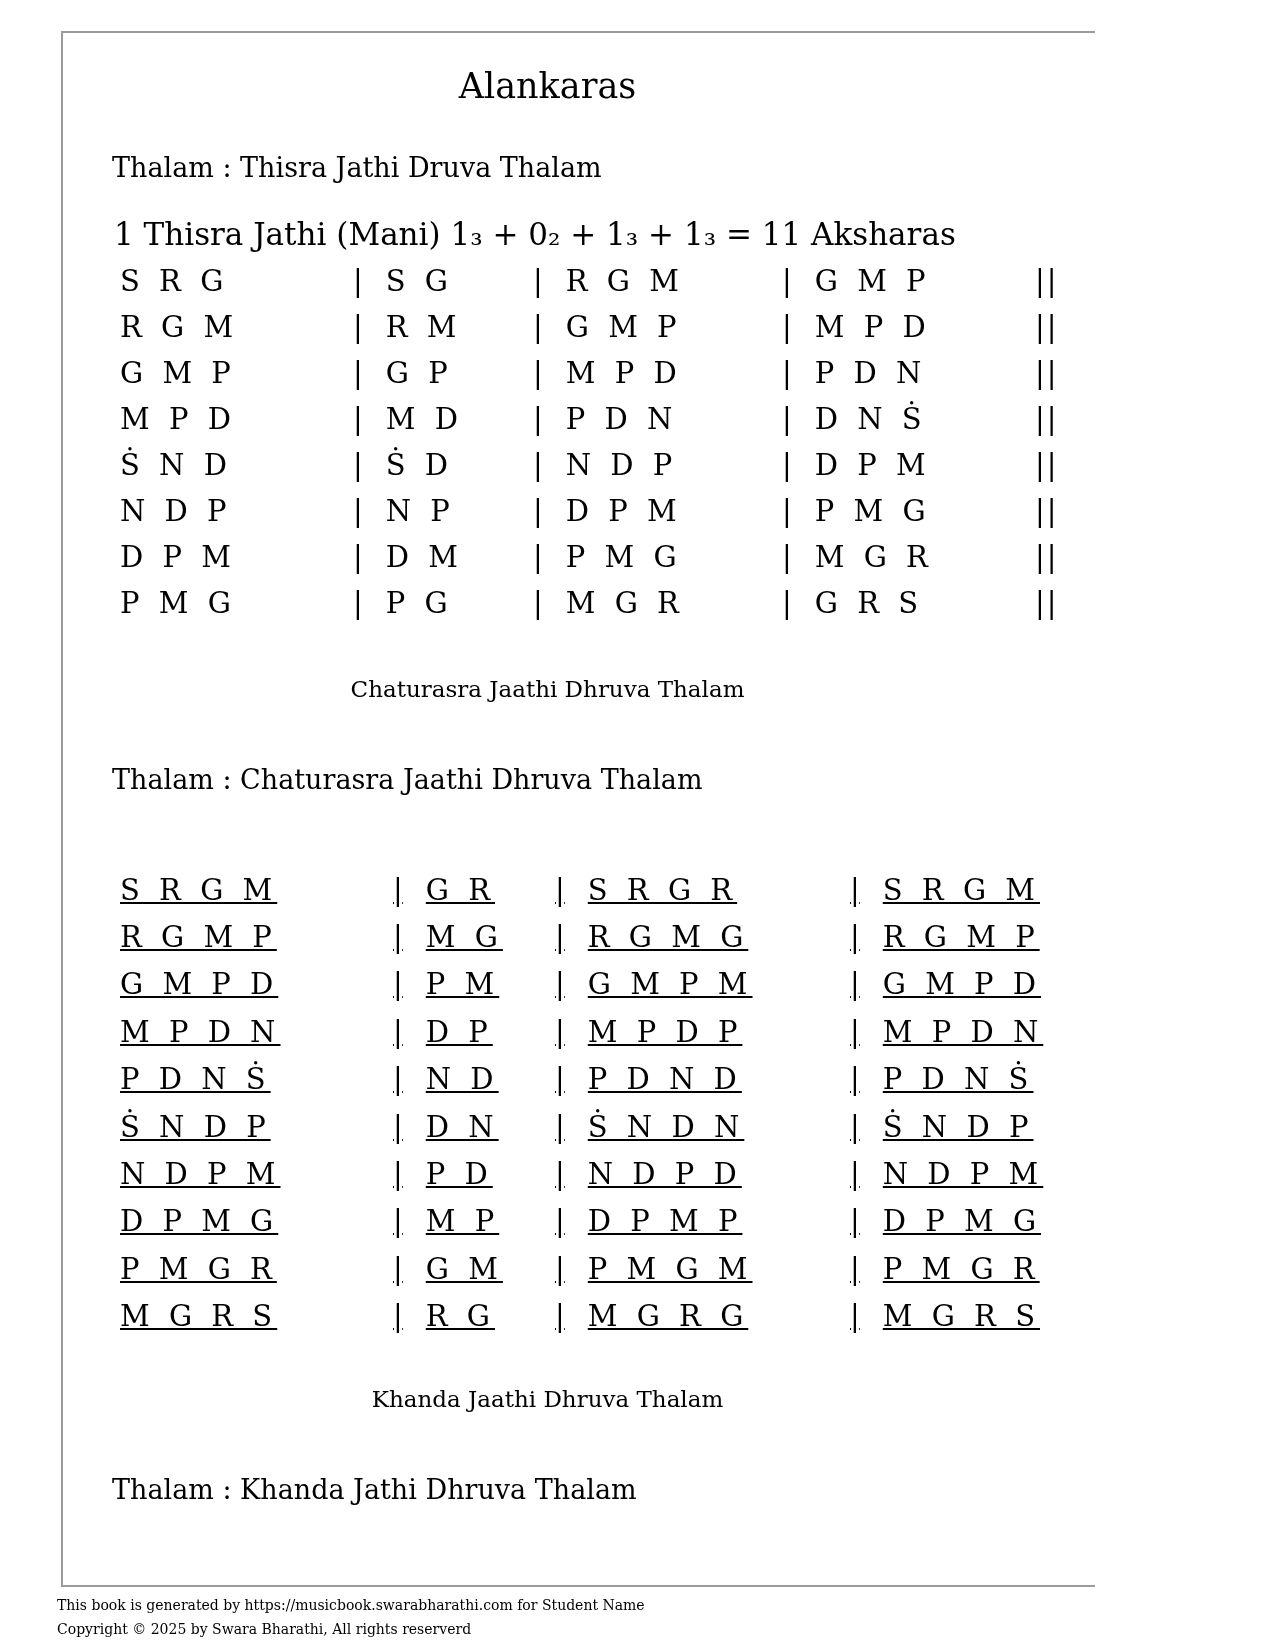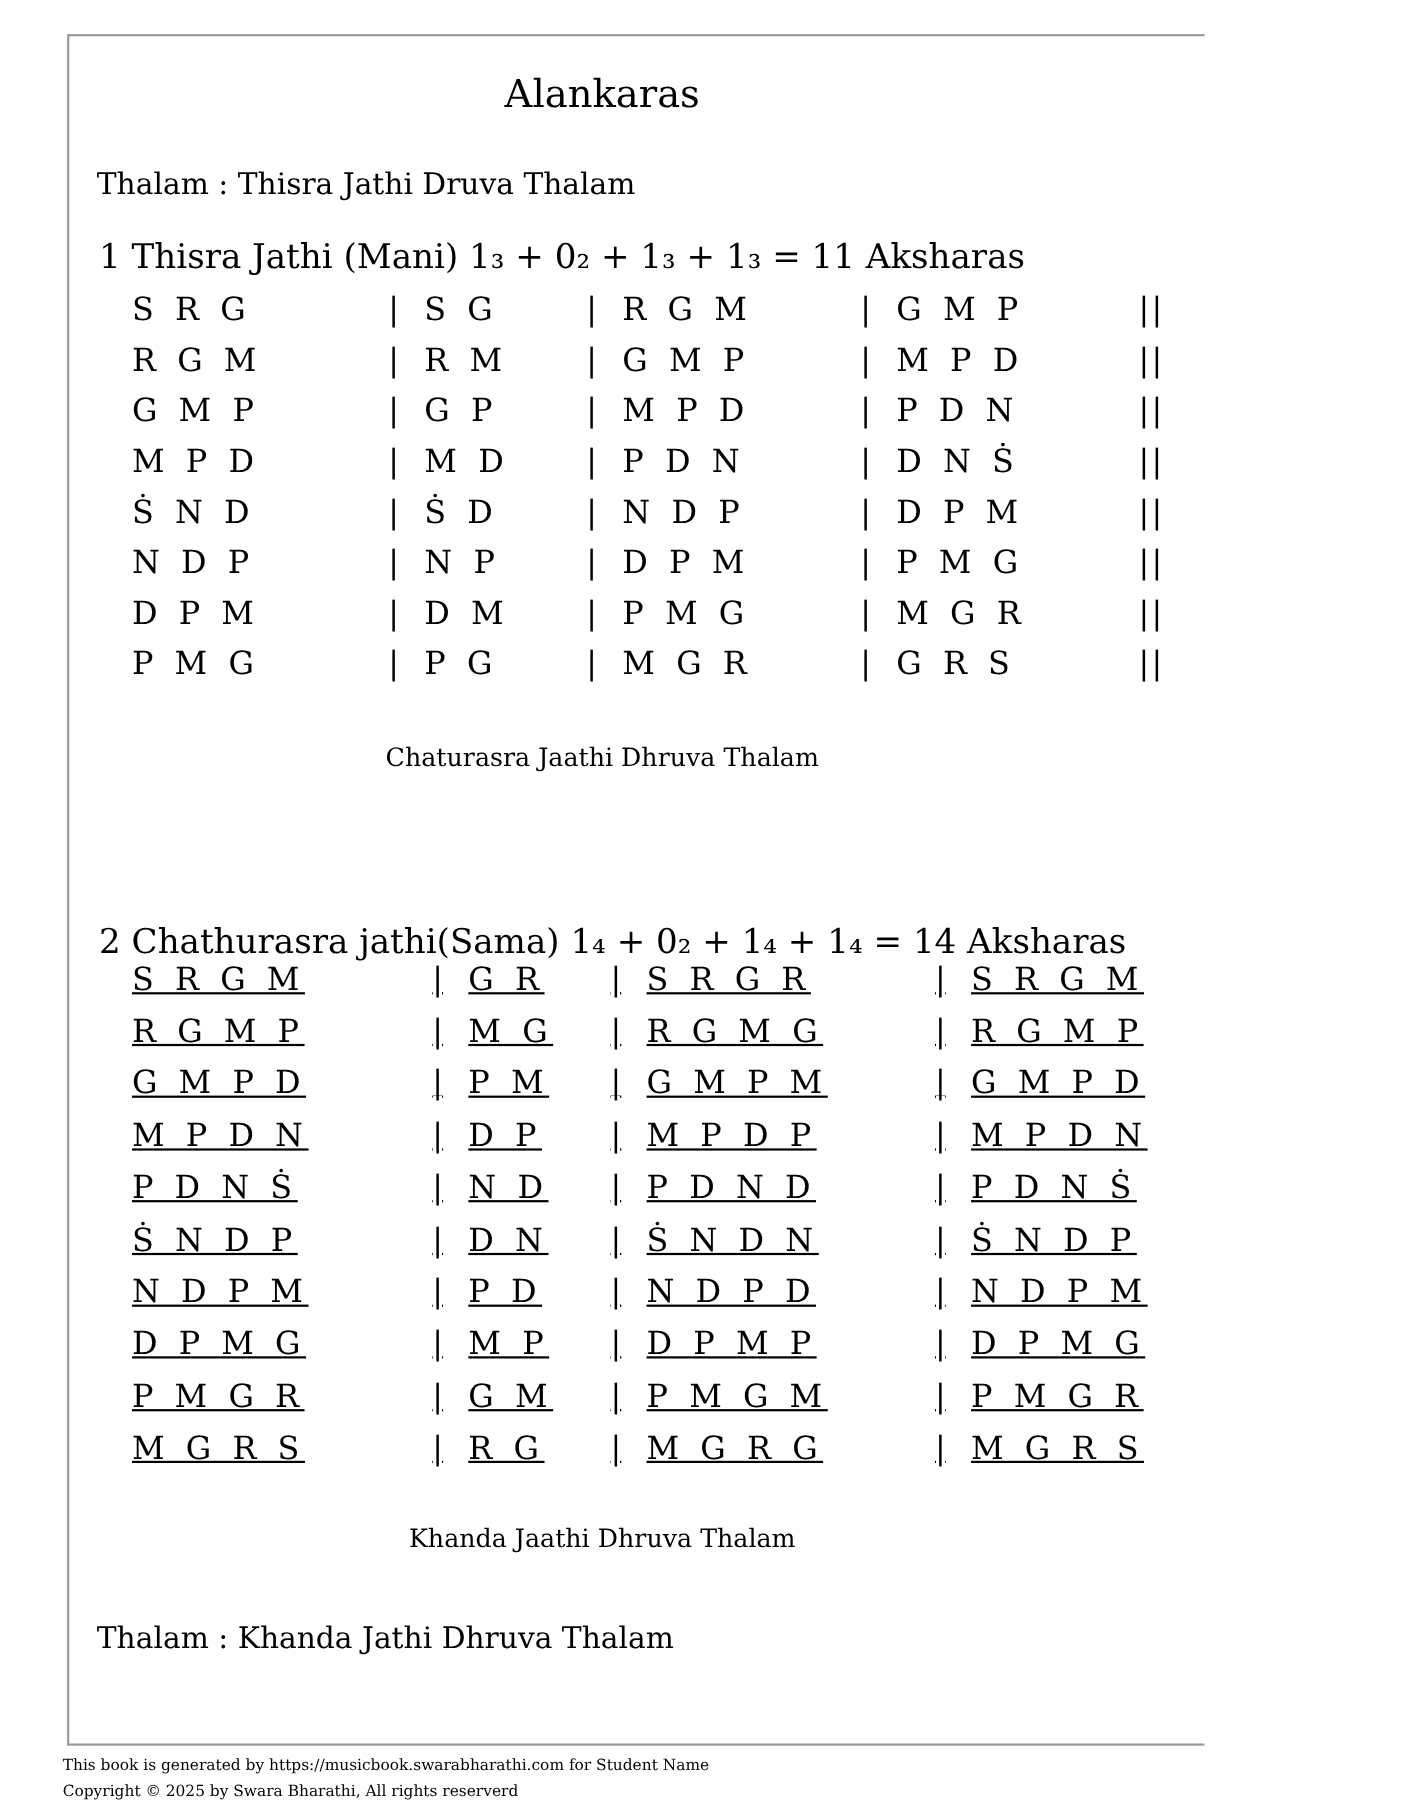"Thalam : Thisra Jathi Druva" .left-line { margin-left: none -> 24px }
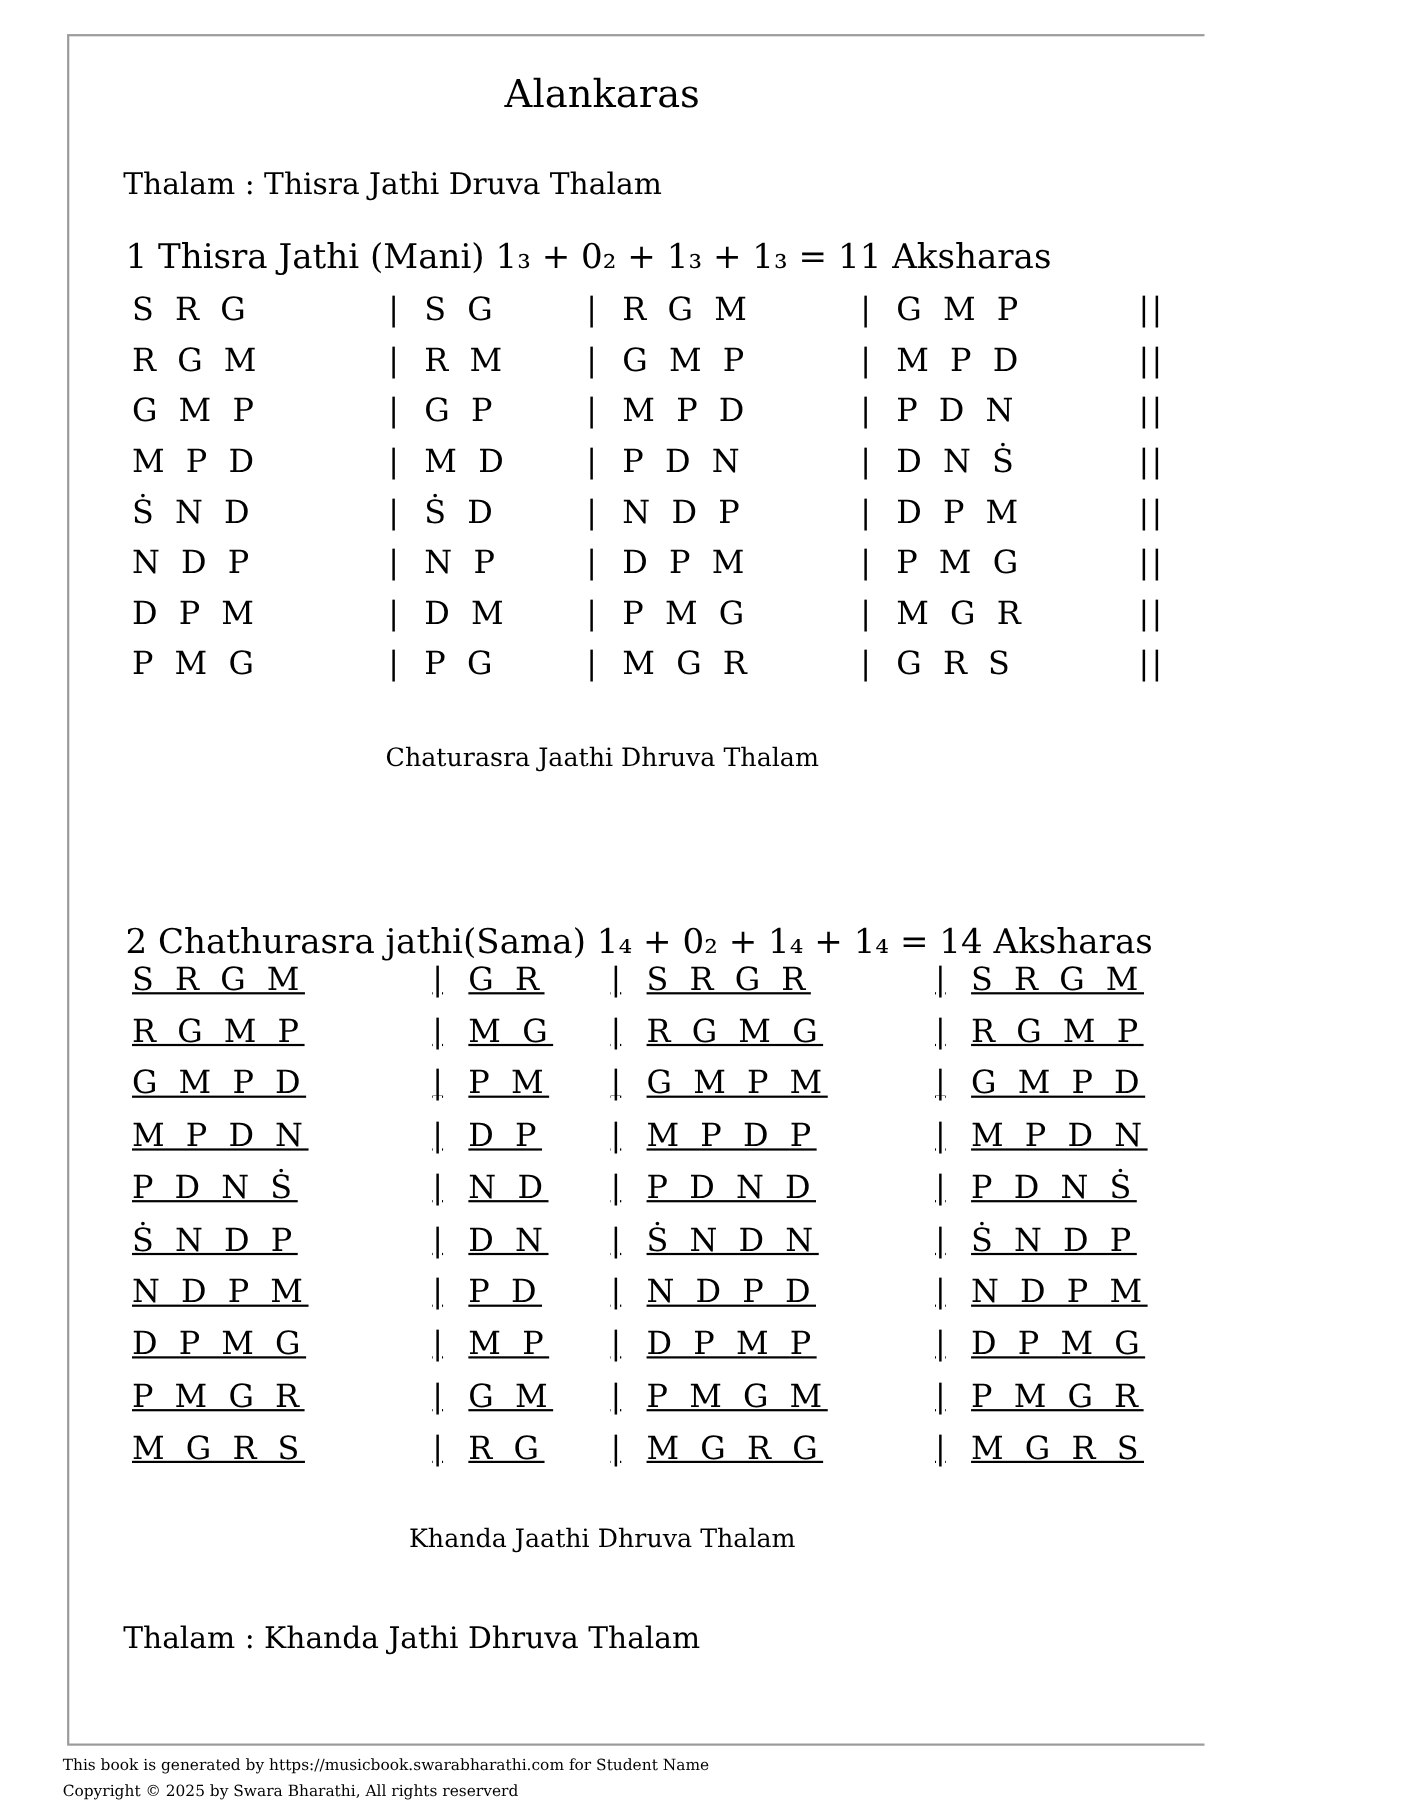"Thalam : Chaturasra Jaathi Dhruva" div.left-line { html: none -> <div>Thalam : Chaturasra Jaathi Dhruva Thalam</div> }
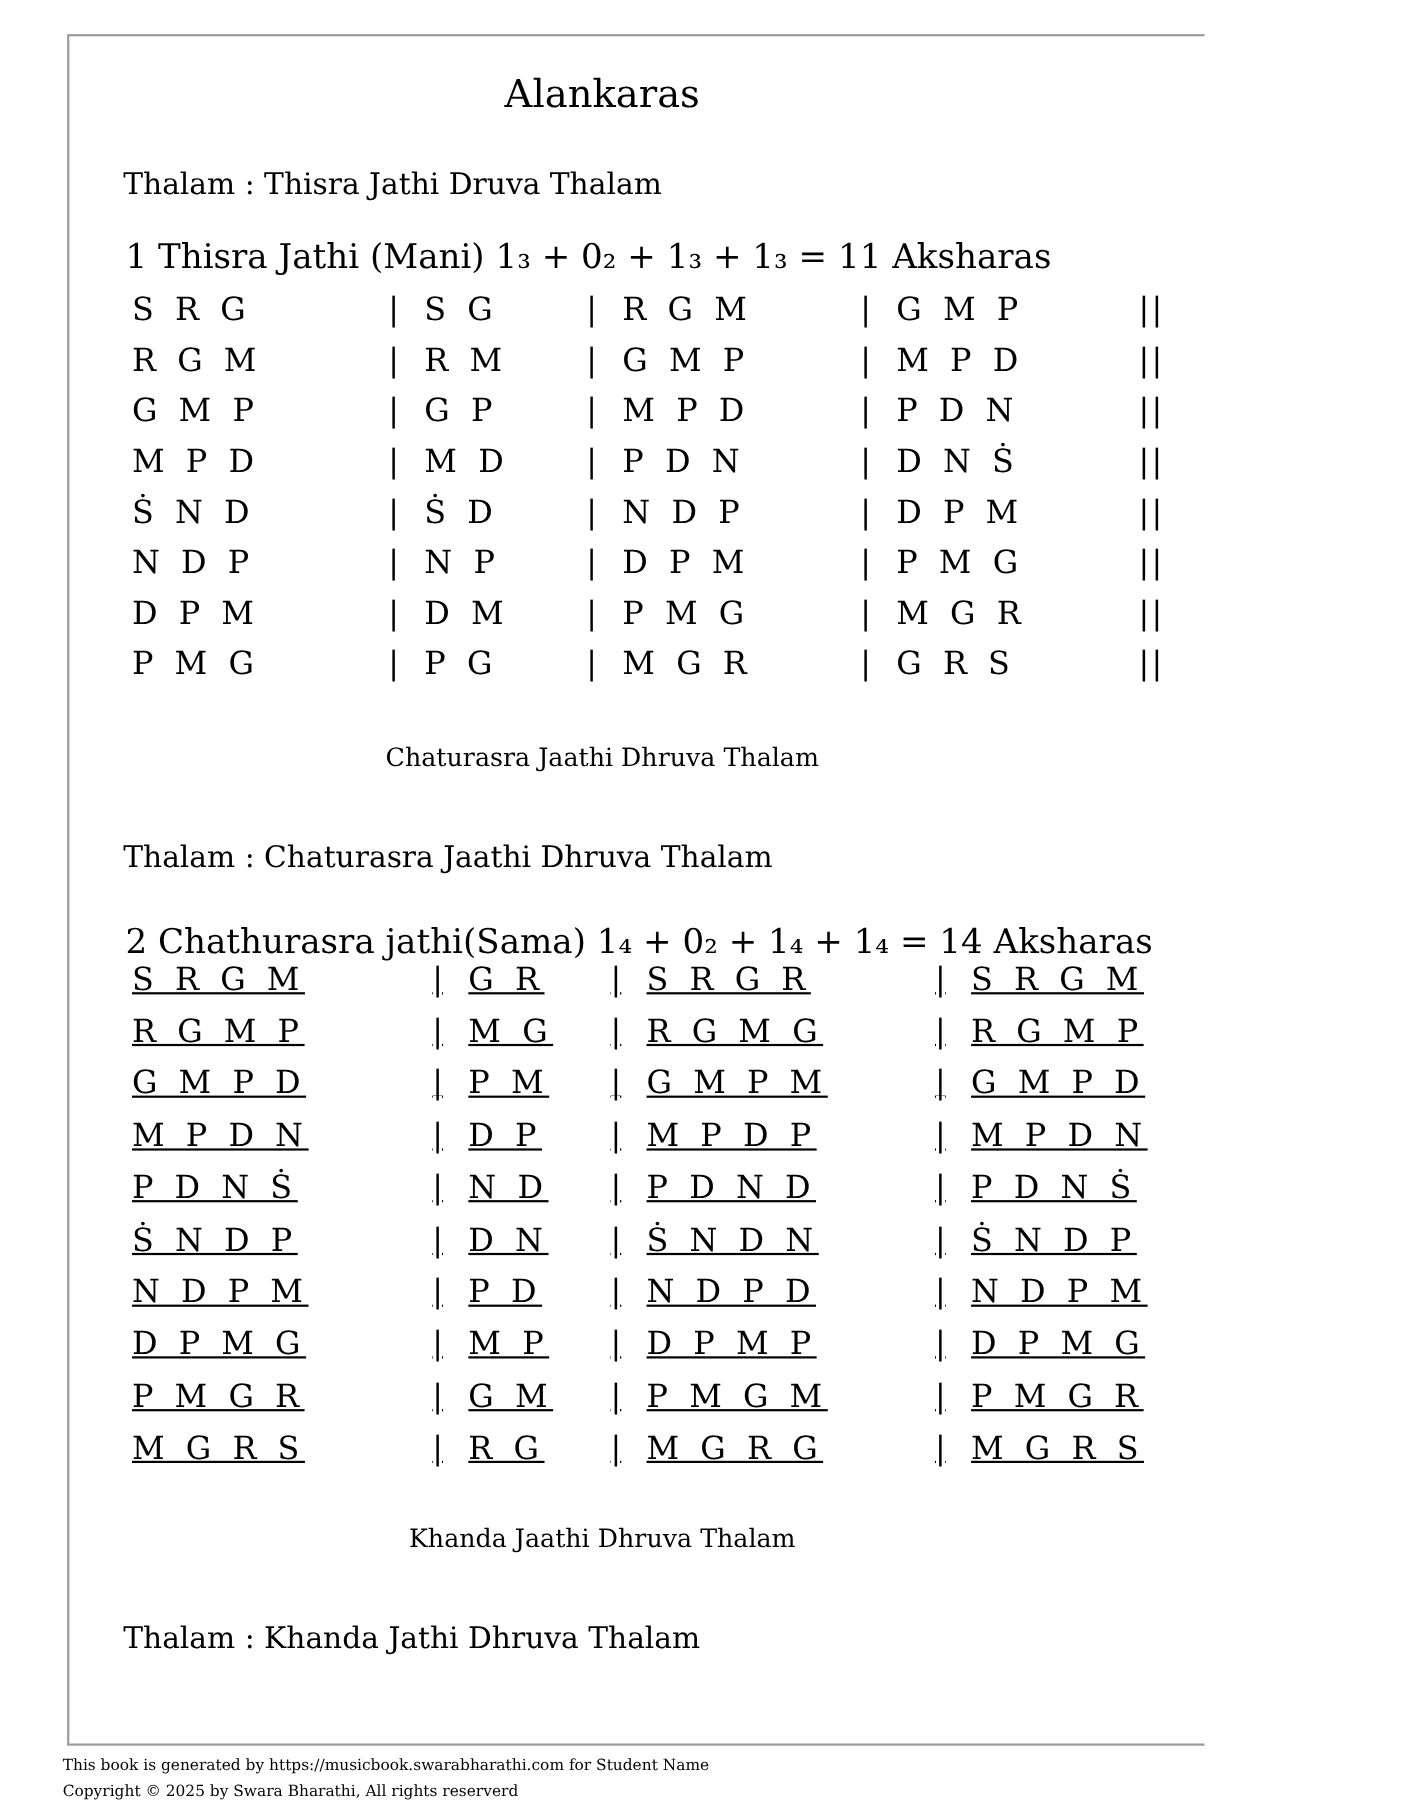"2 Chathurasra jathi(Sama) 1₄ +" div.left-line { html: <div>2 Chathurasra jathi(Sama) 1₄ + 0₂ + 1₄ + 1₄ = 14 Aksharas</div> -> none }
